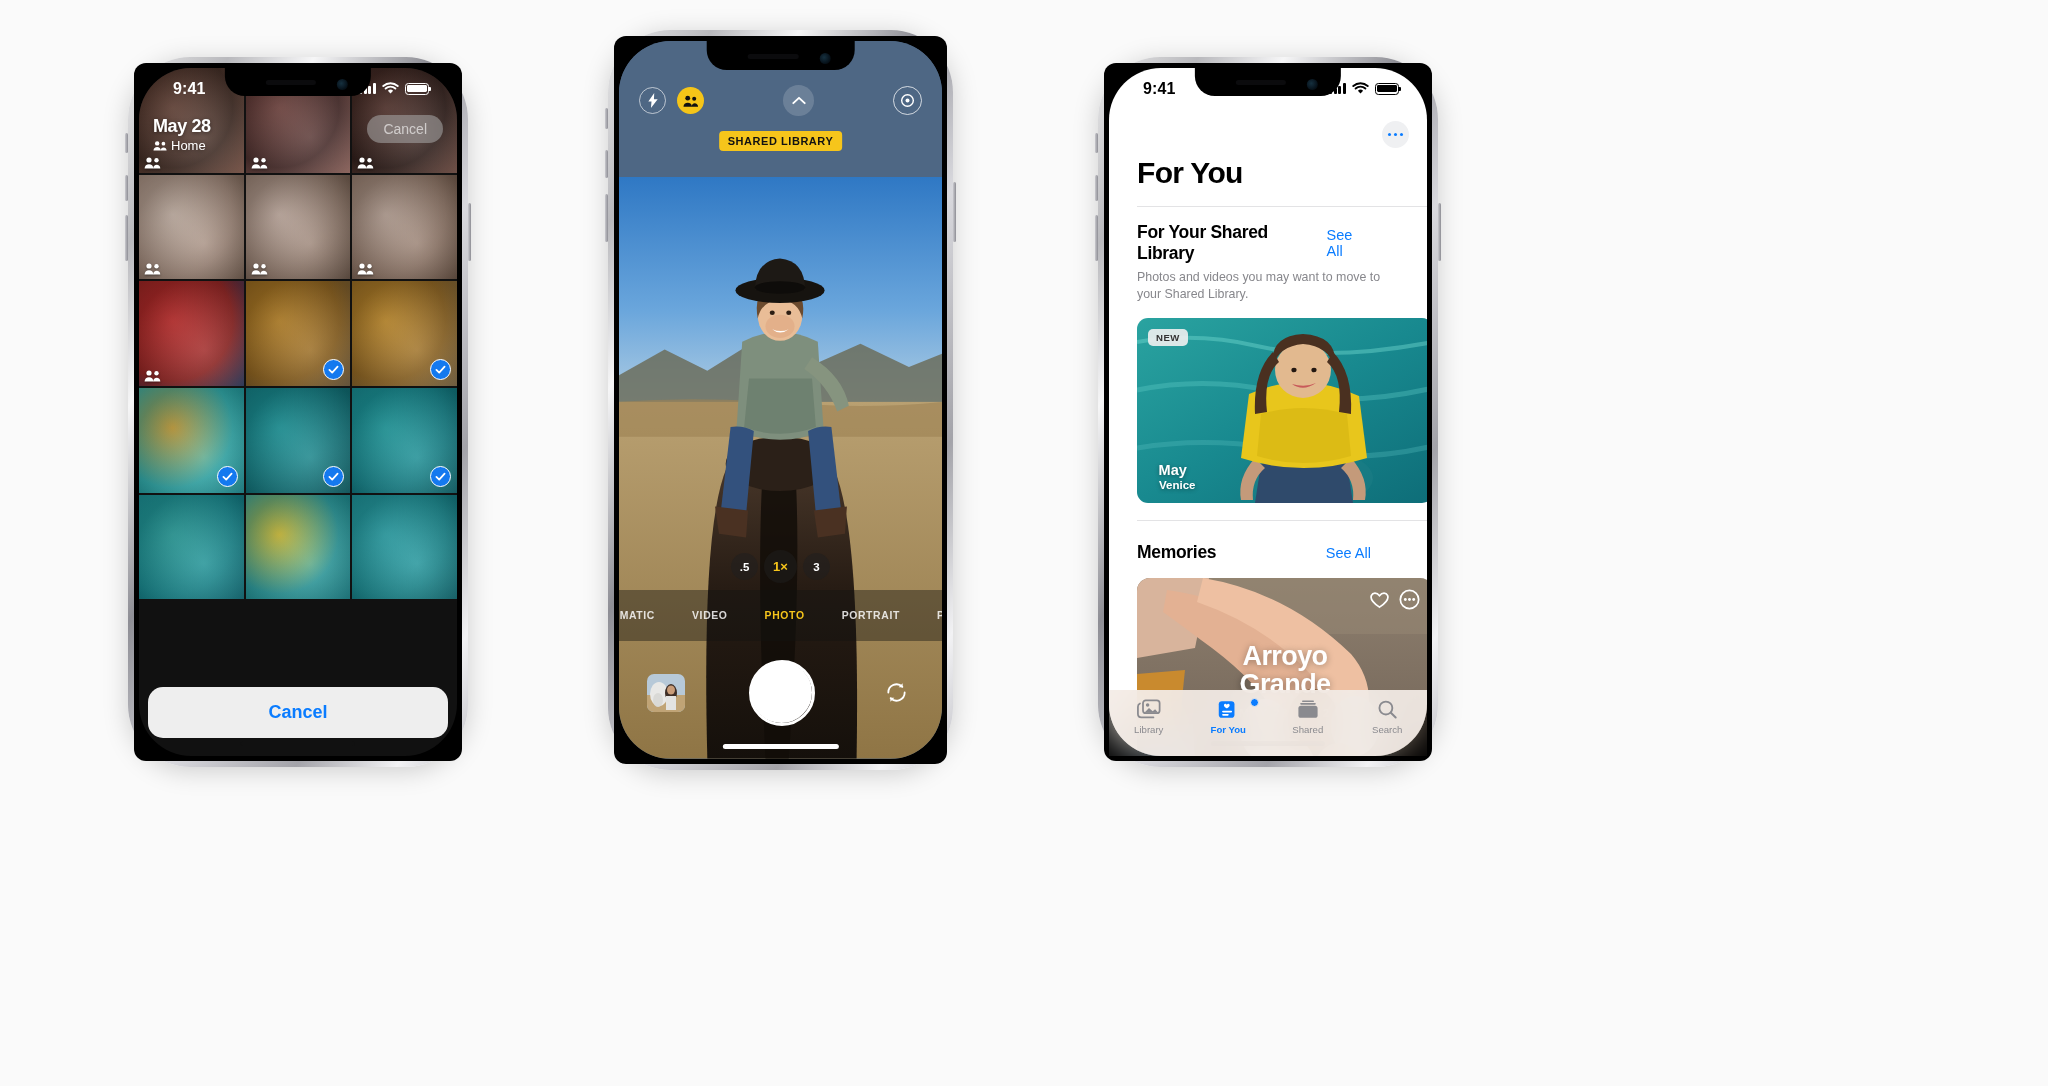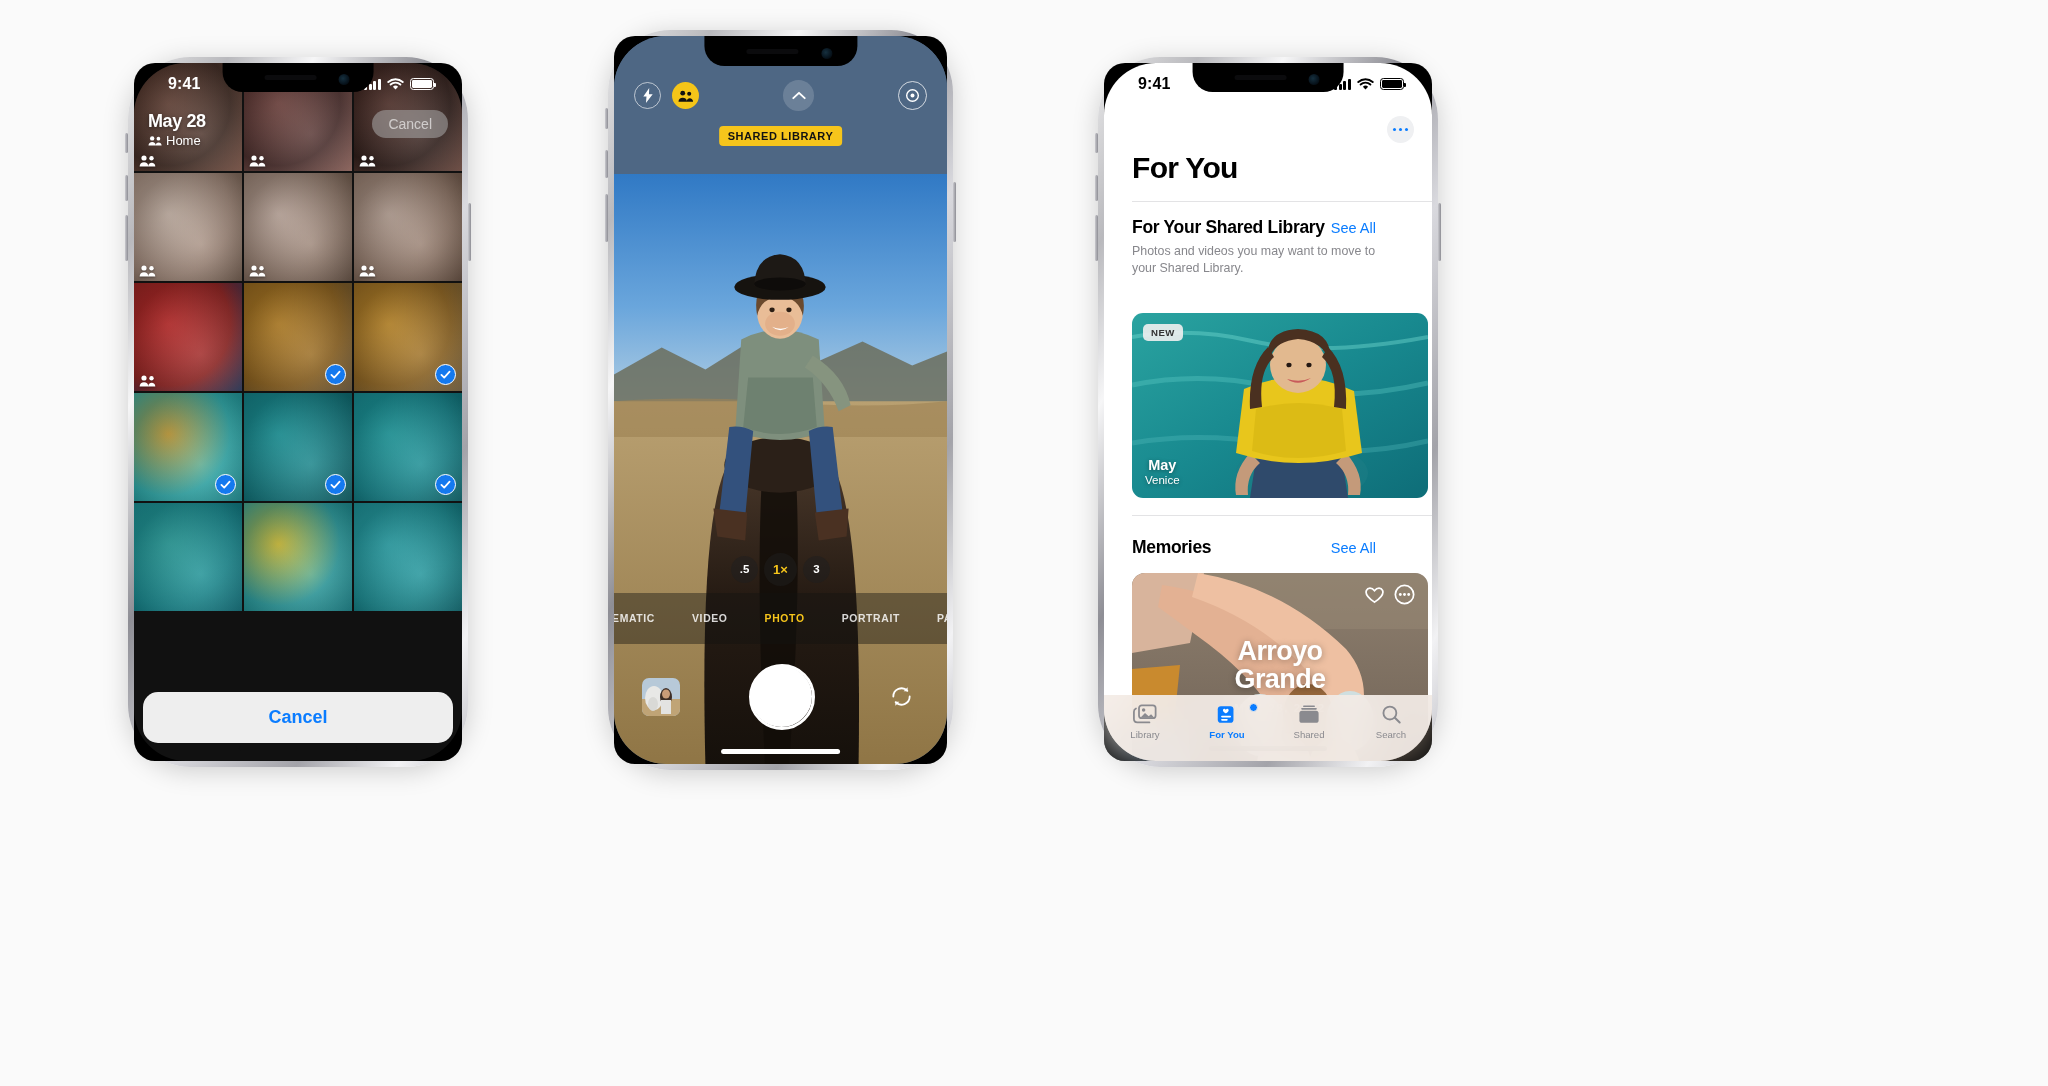"9:41" .phone-inner { border-radius: 21px -> 12px; padding: none -> 5px }
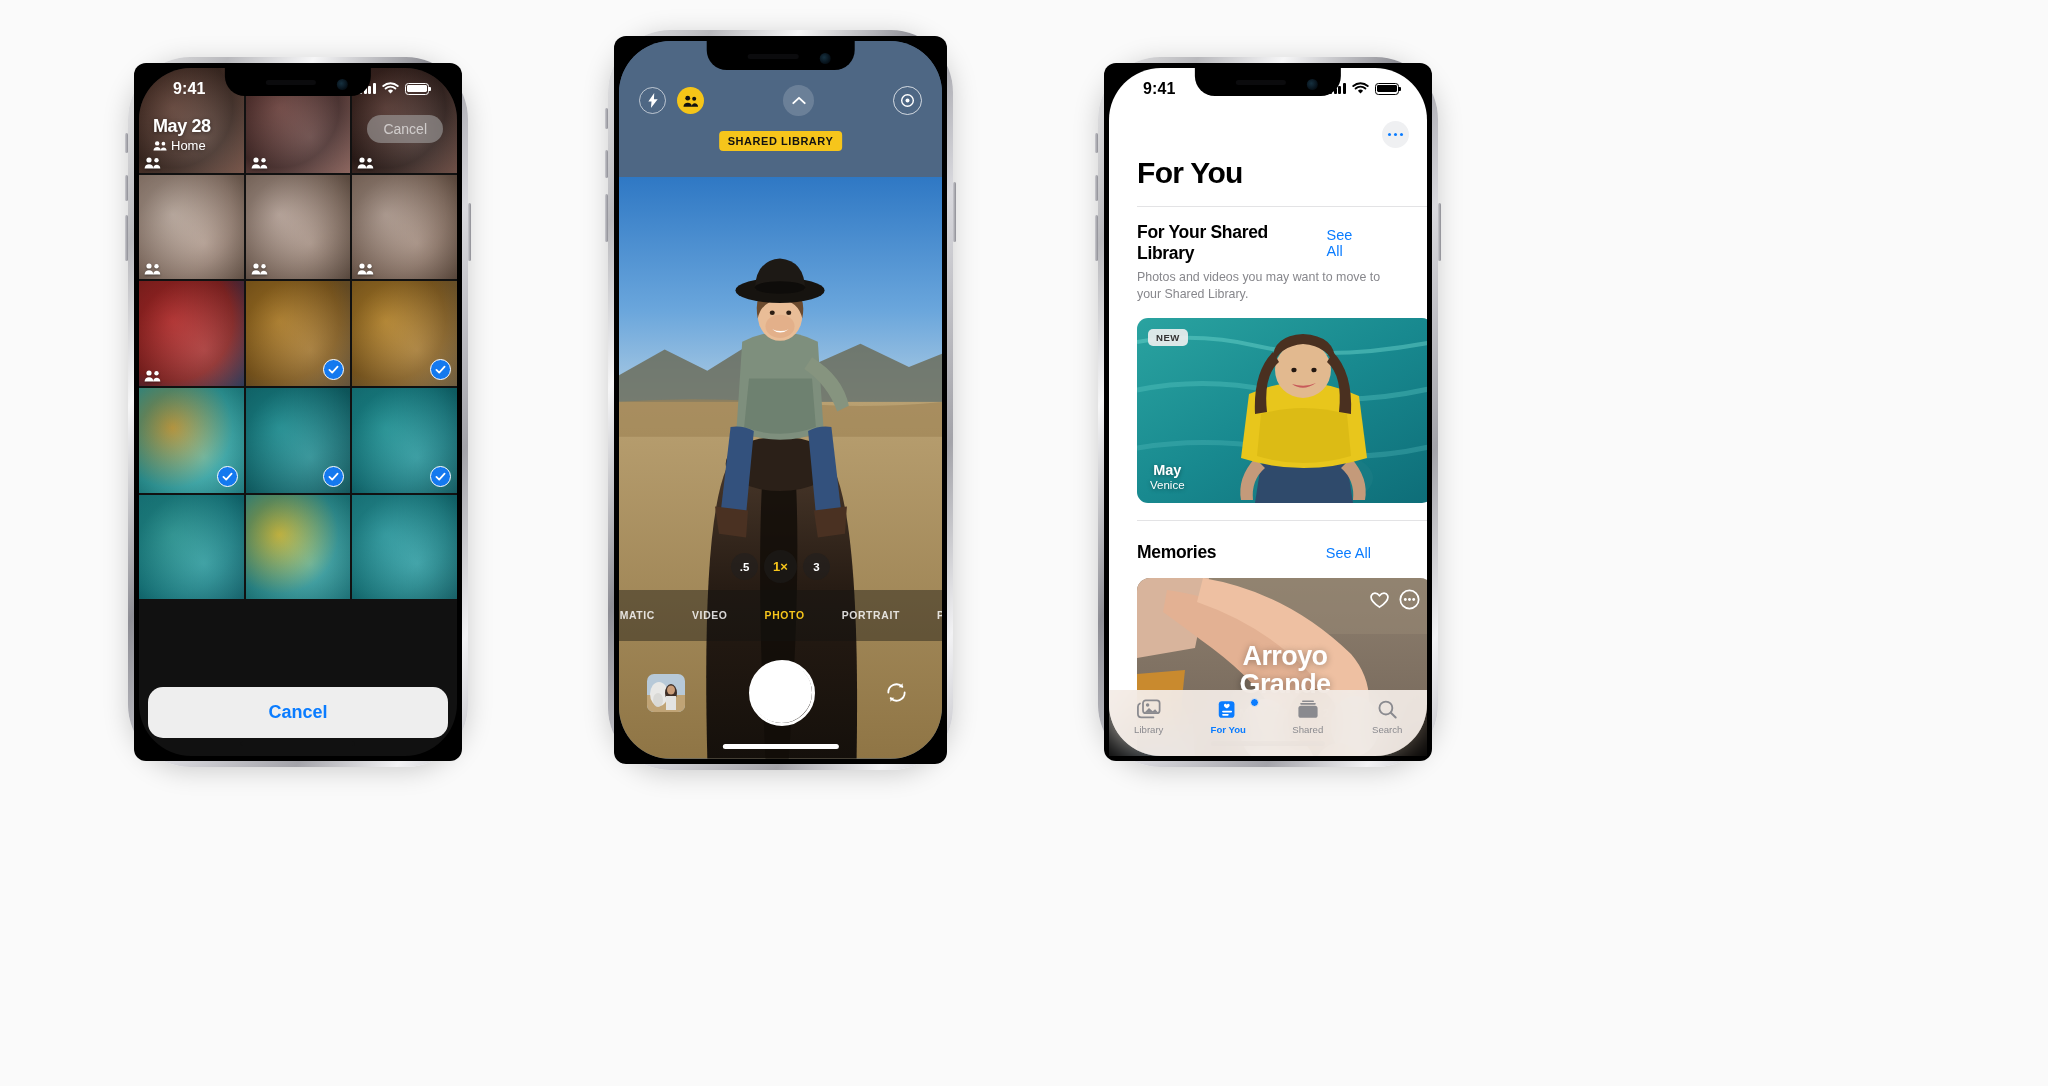"Venice" .sl-meta .s { font-weight: 400 -> 700; margin-left: none -> 9px }
